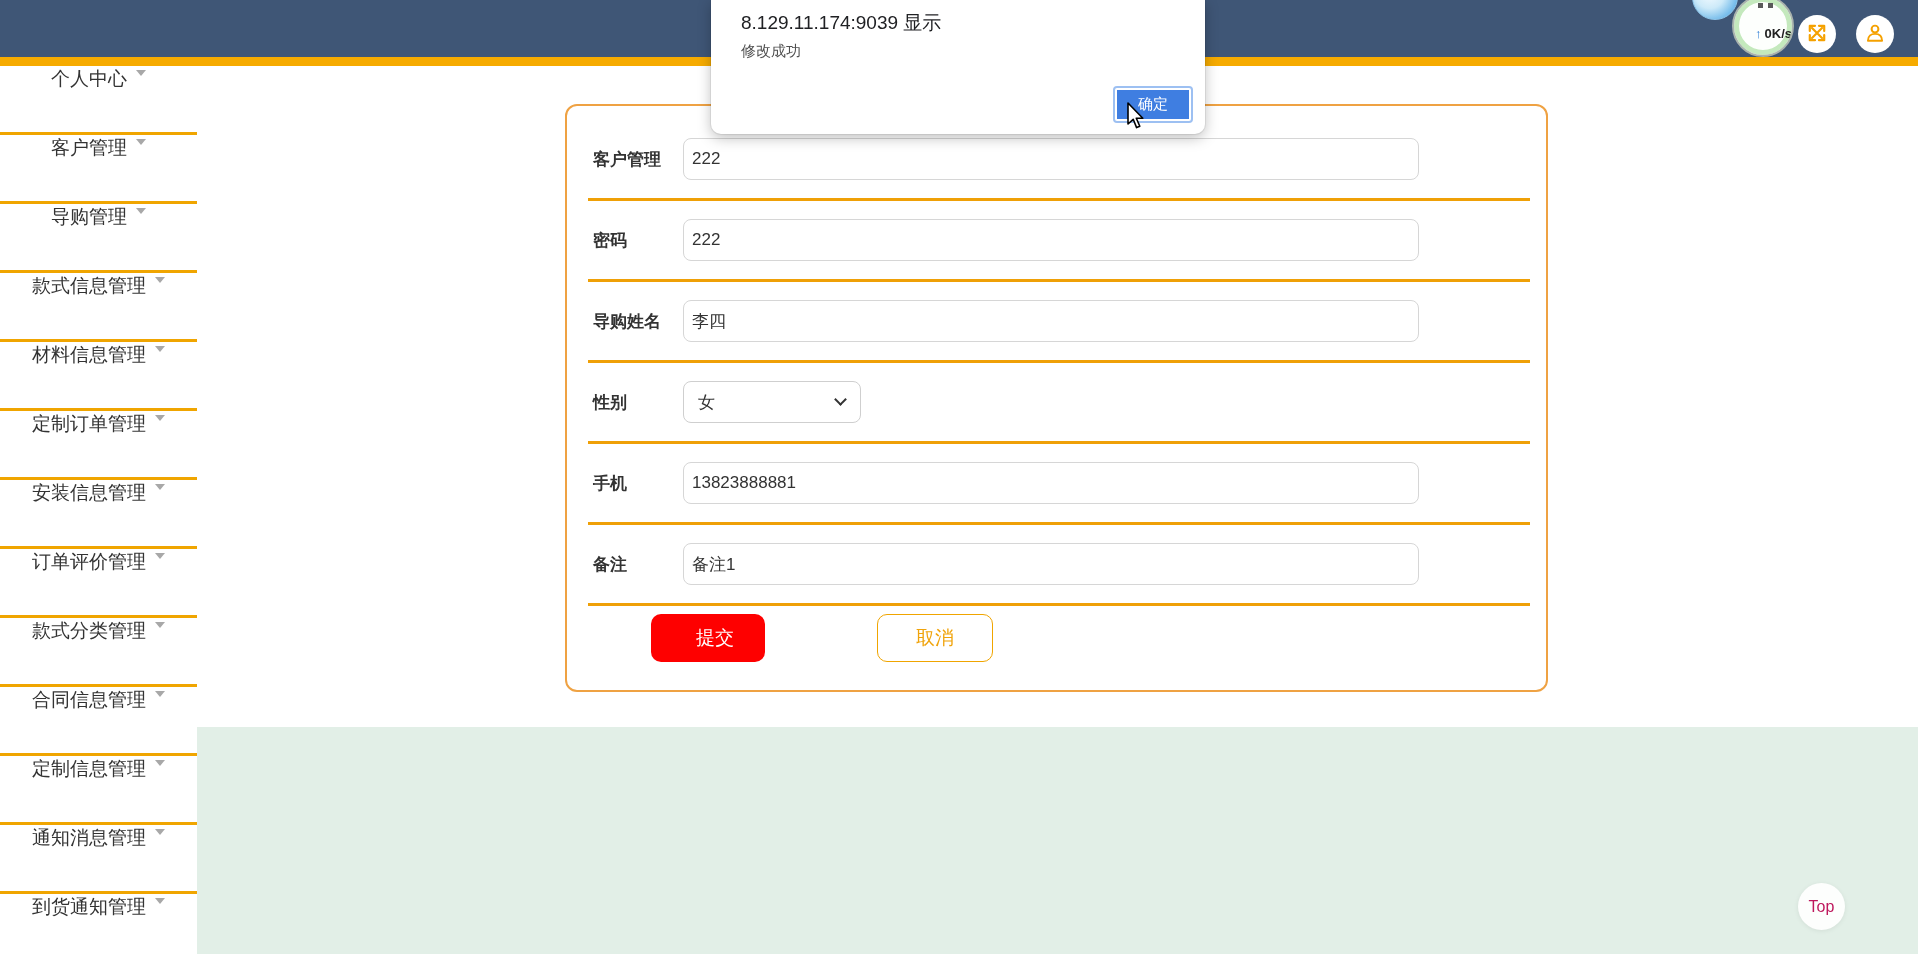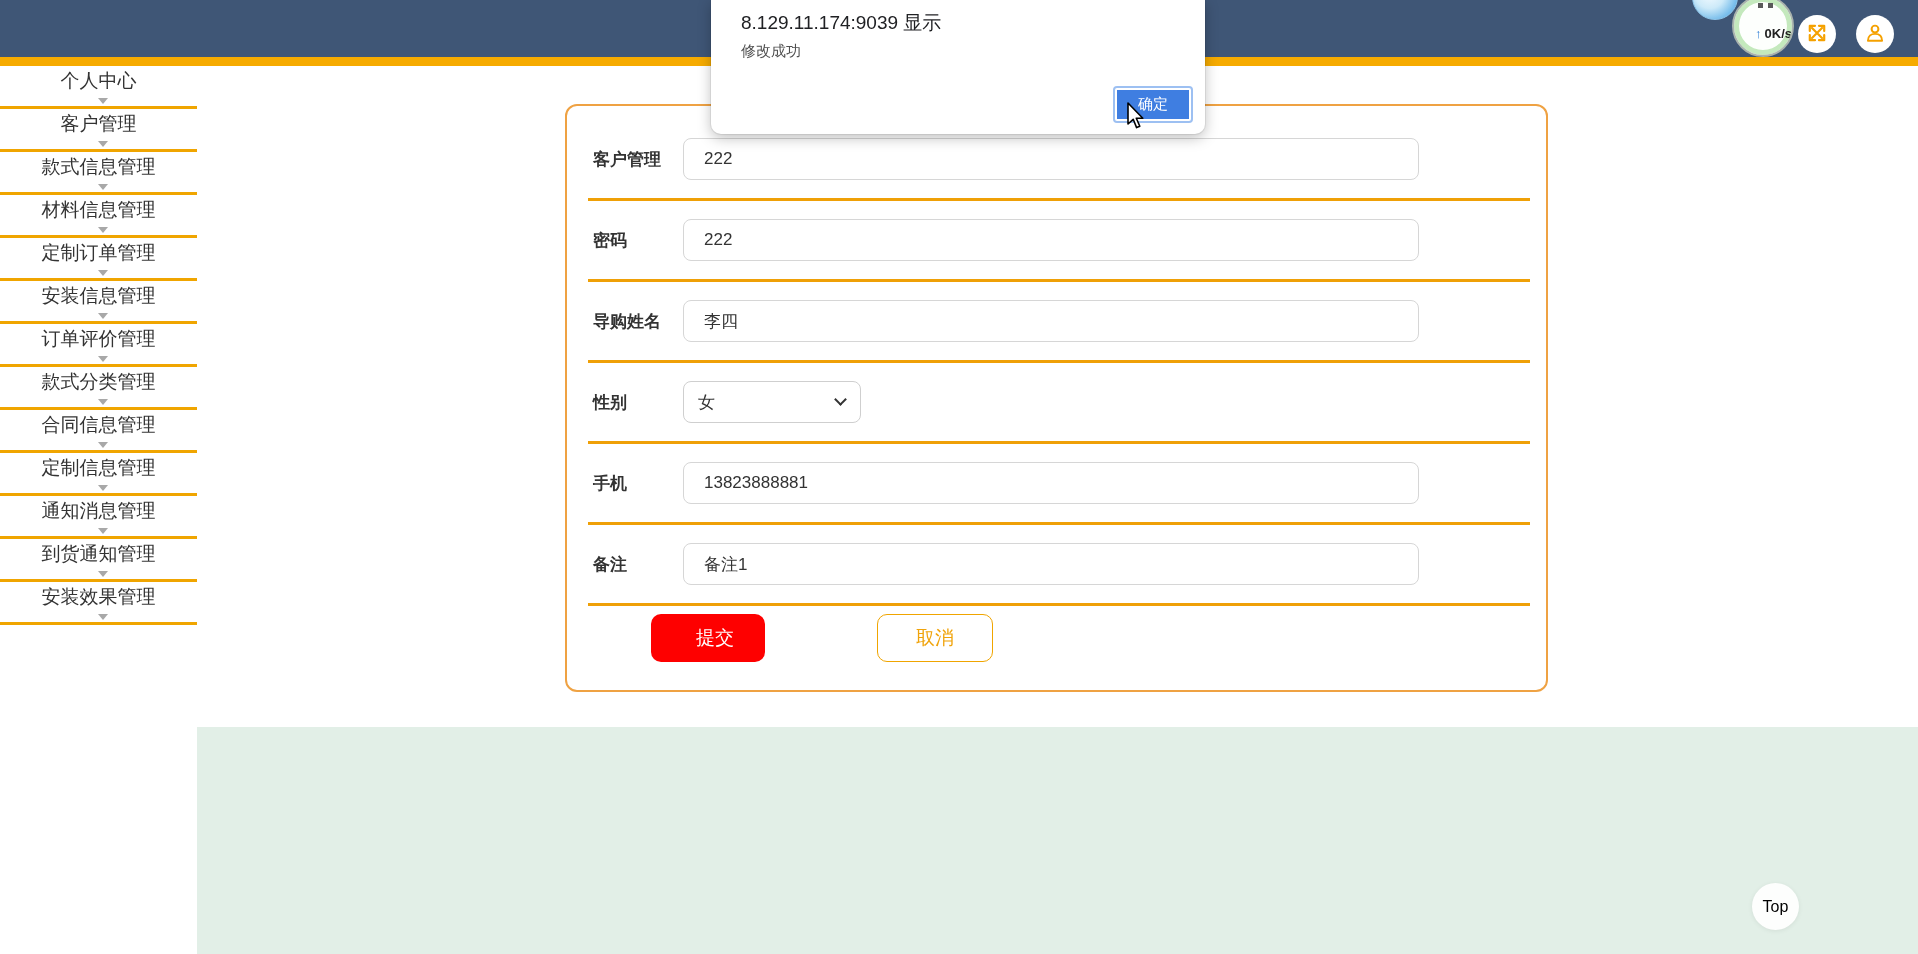"个人中心" .side-item { align-items: center -> none; flex-direction: column -> none; height: 43px -> 69px }
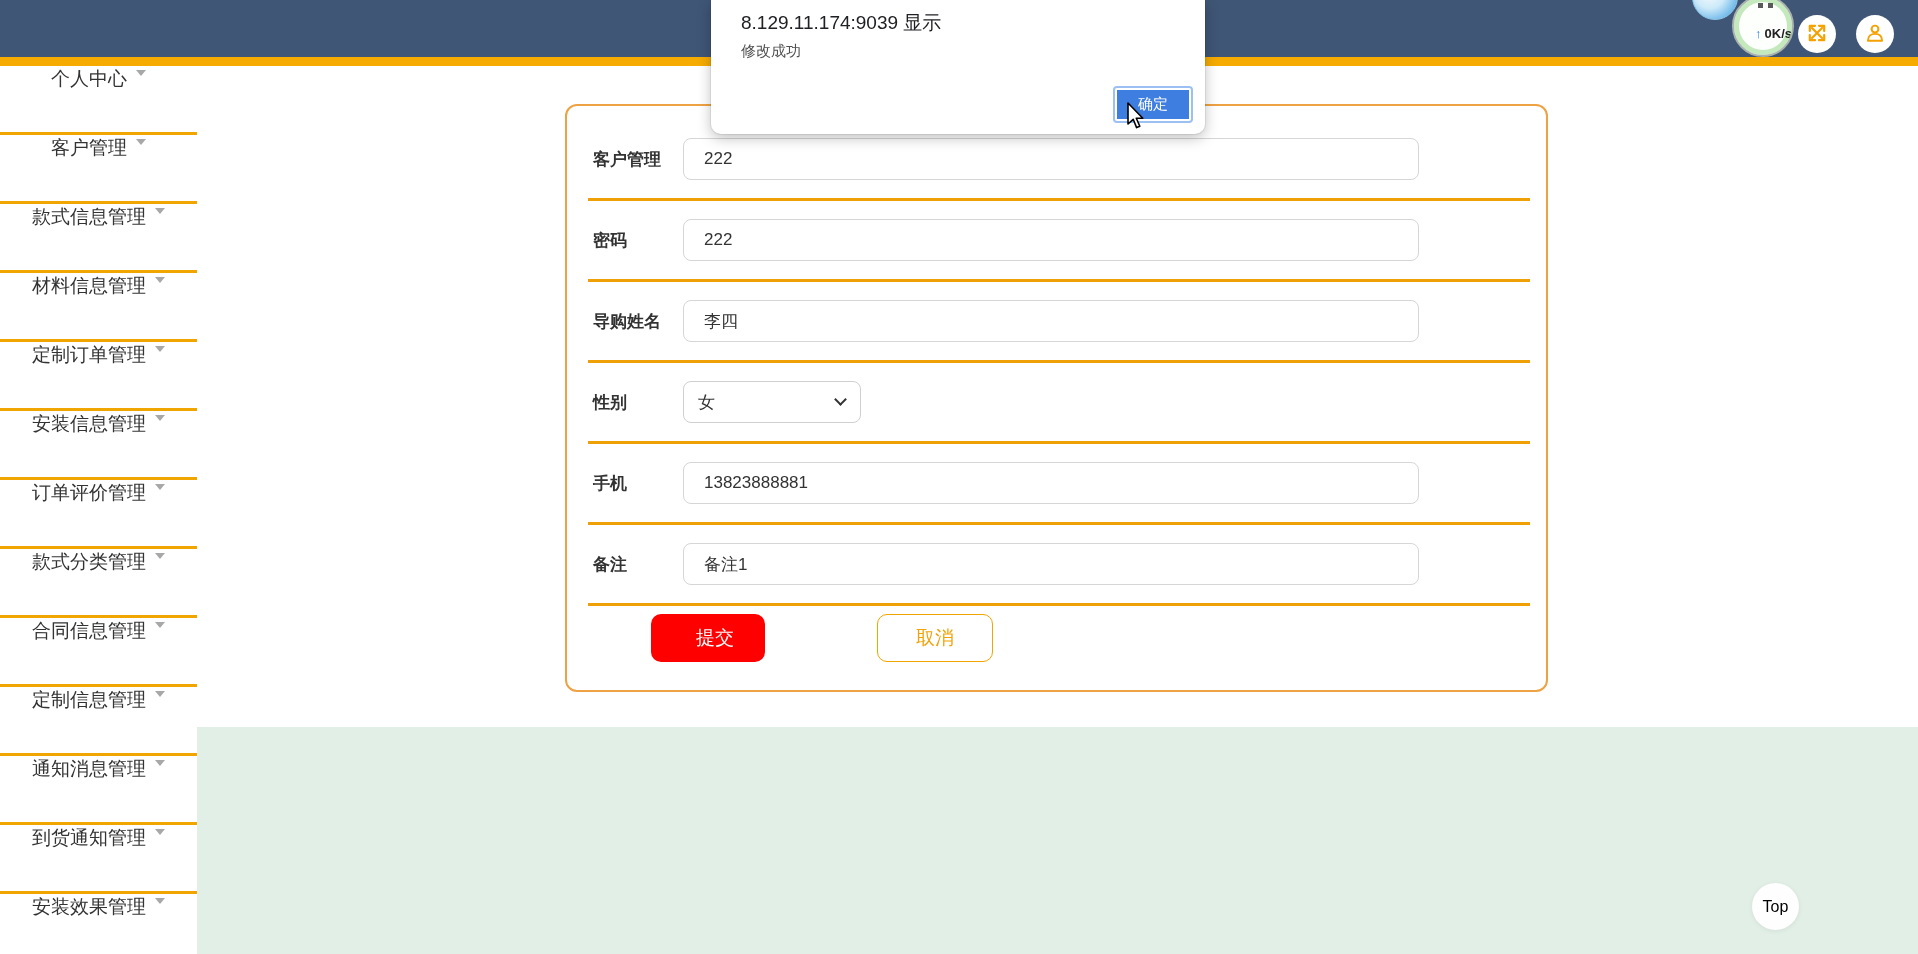"222" .f-input { padding: 0 20px -> 0 8px }
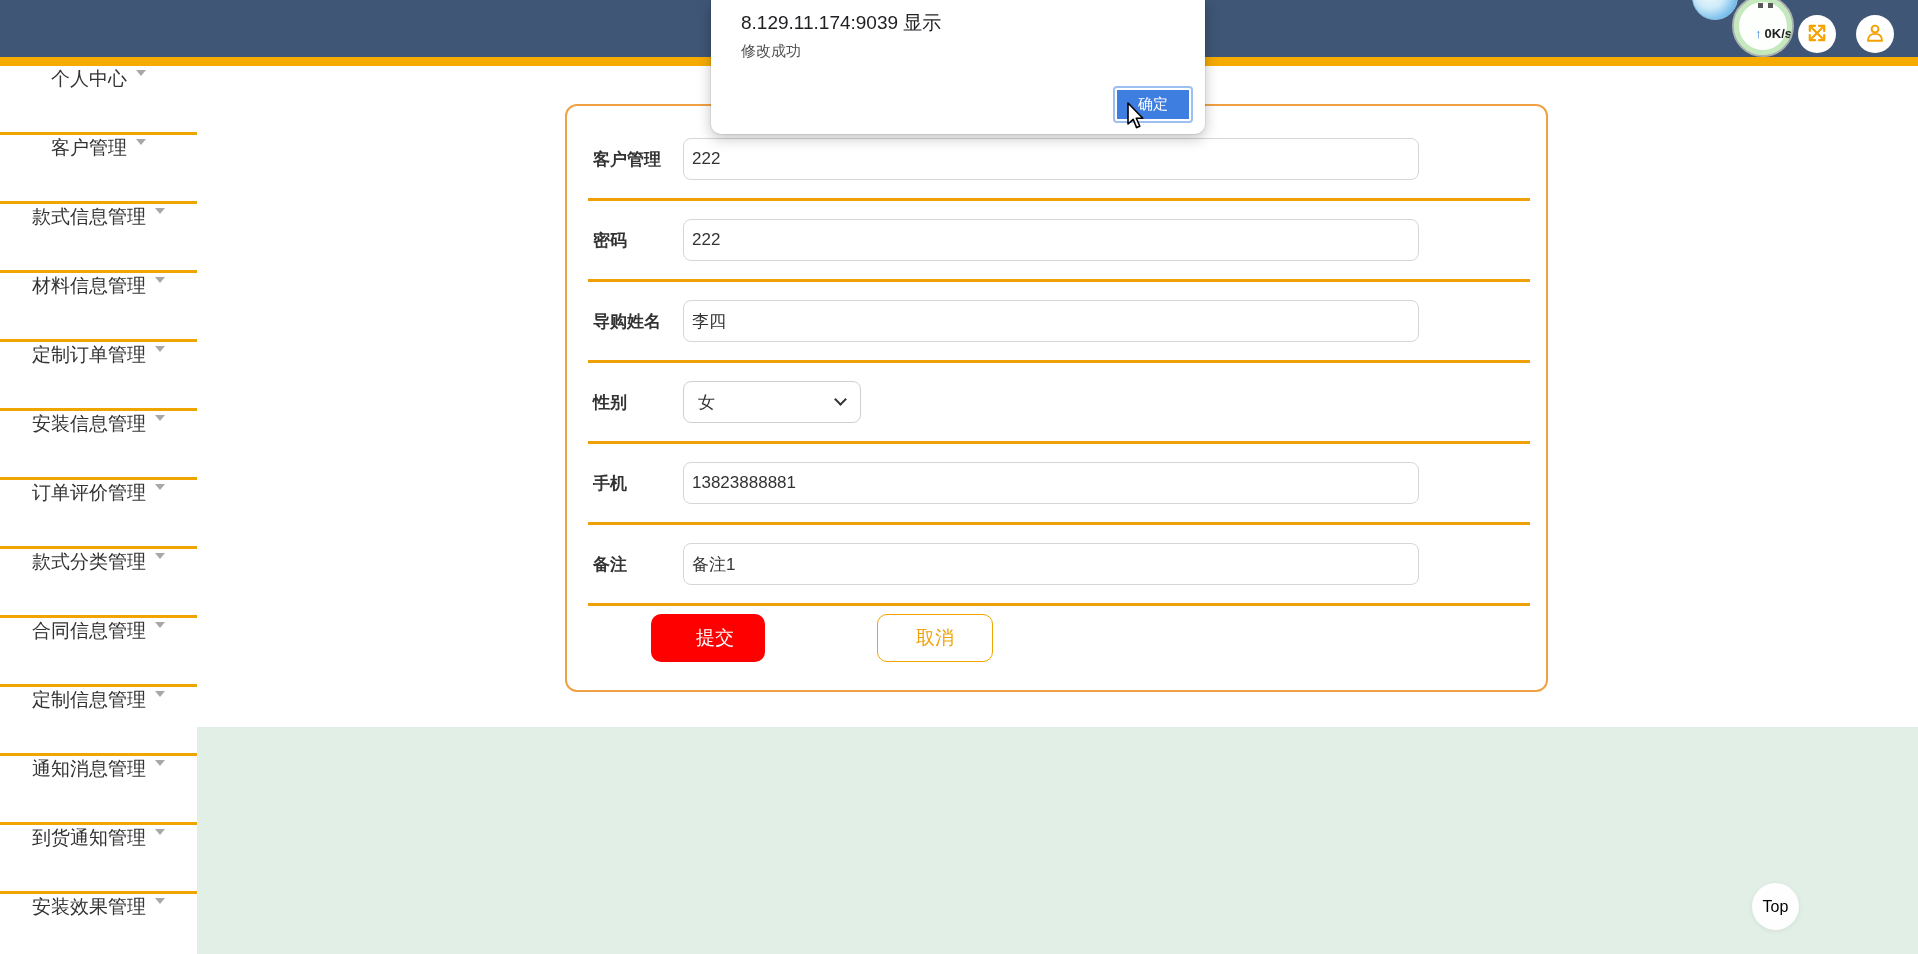"导购管理" div.side-item { html: none -> <div> <span>导购管理</span> <span></span> </div> }
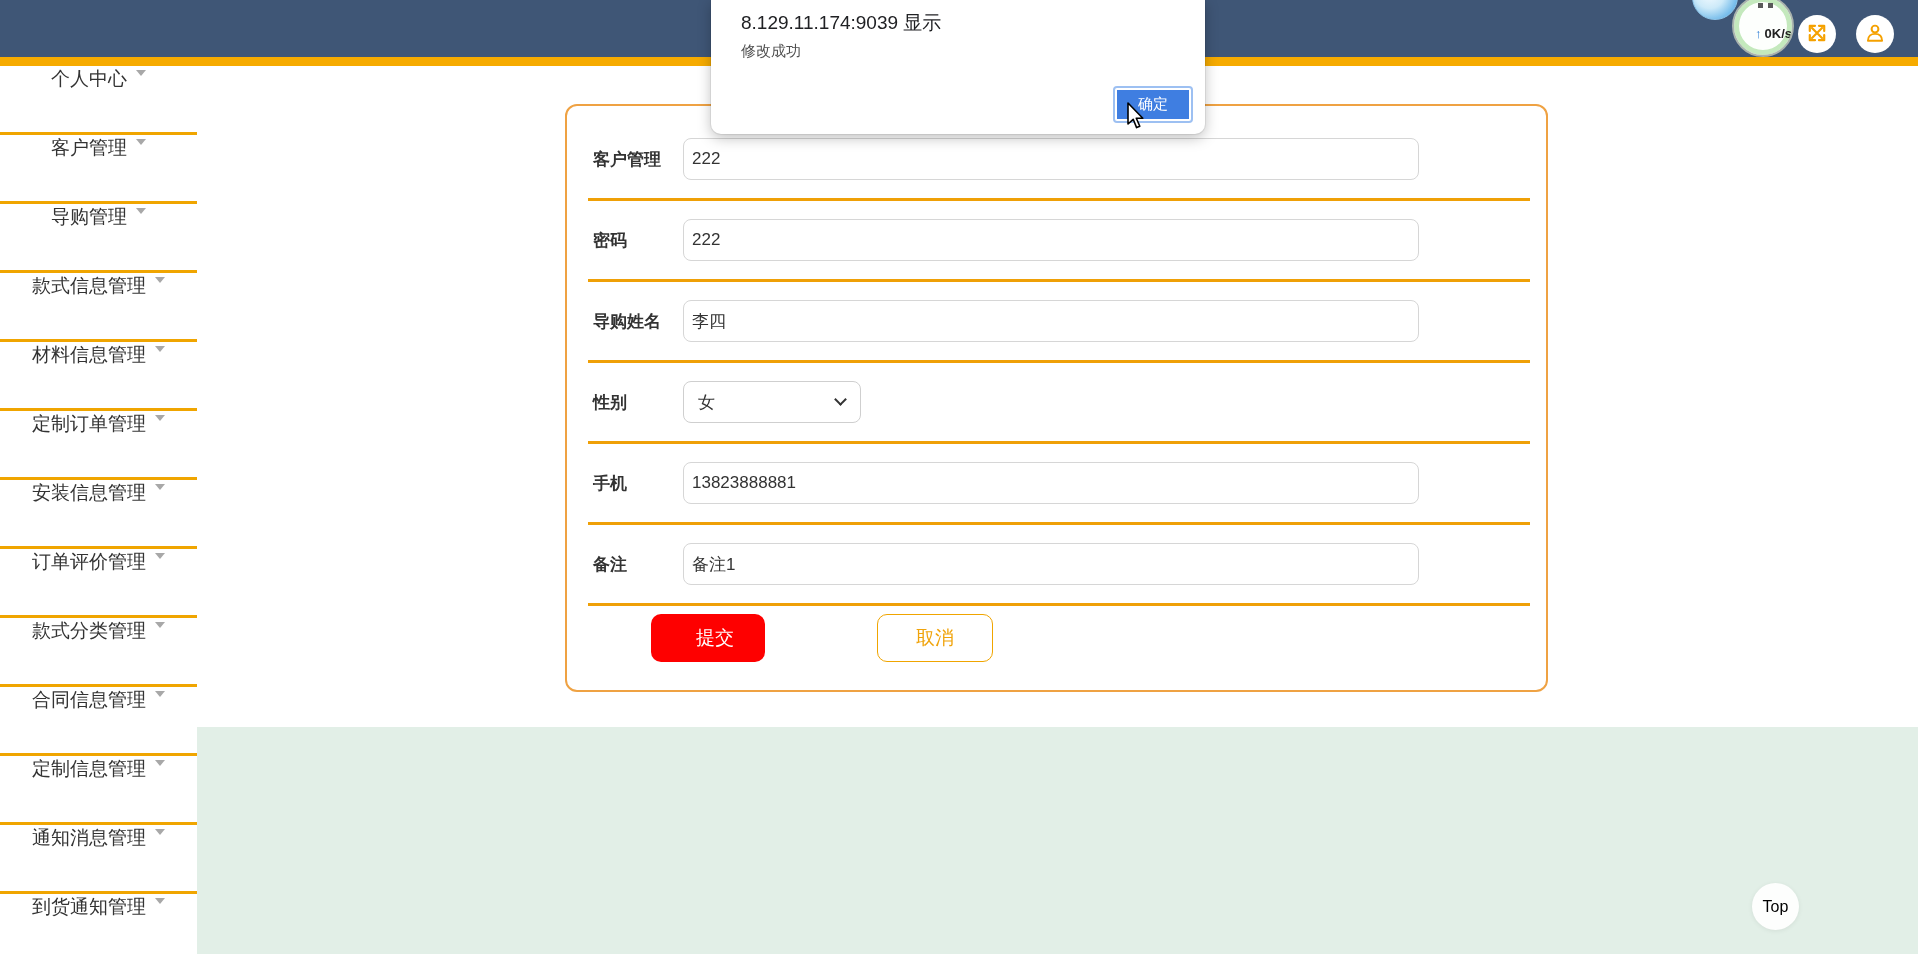"Top" .top-btn { color: #000000 -> #be185d; left: 1752px -> 1798px }
